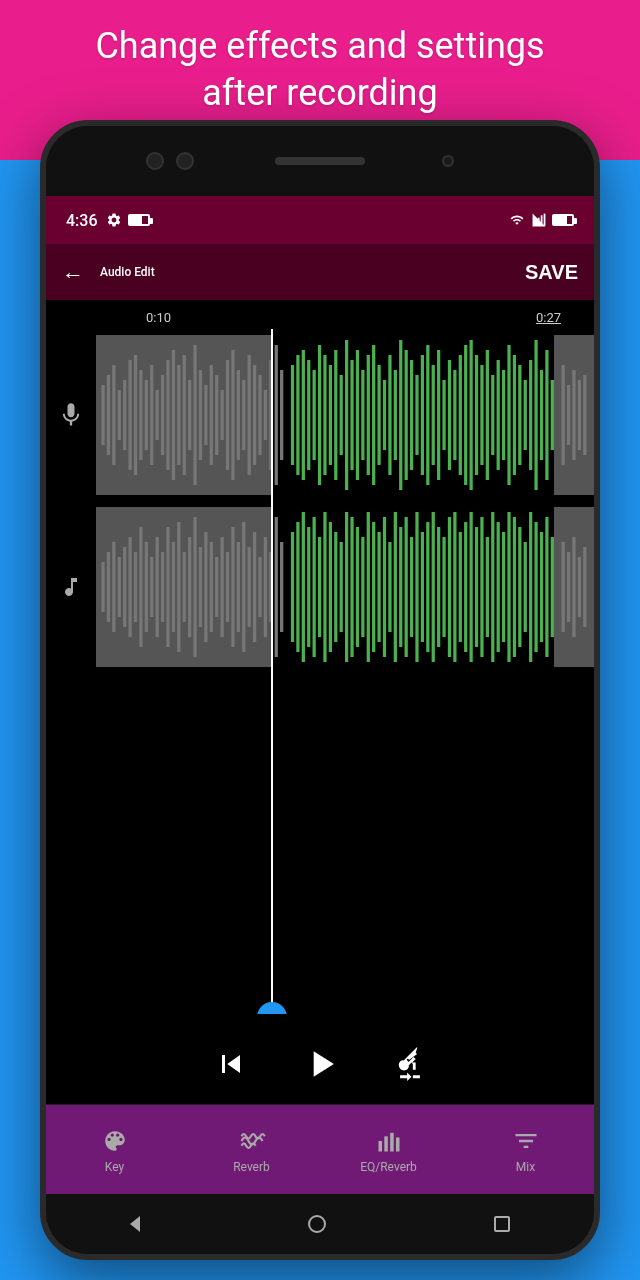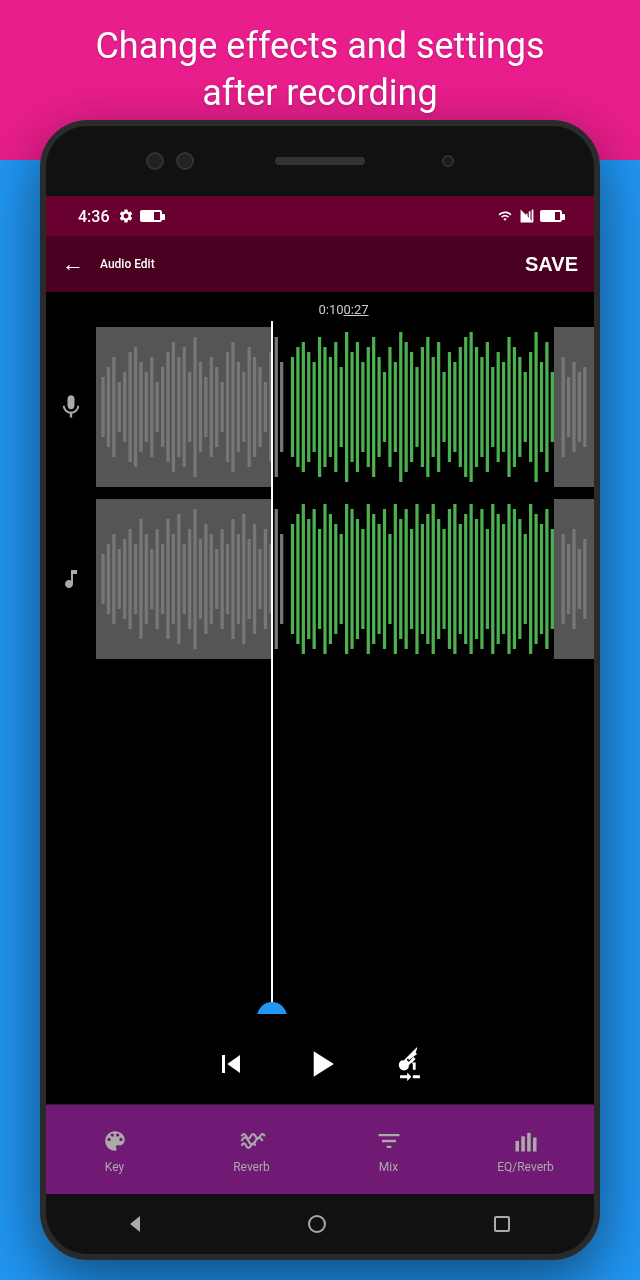"4:36" .status-bar { height: 40px -> 48px; padding: 0 32px -> 0 20px }
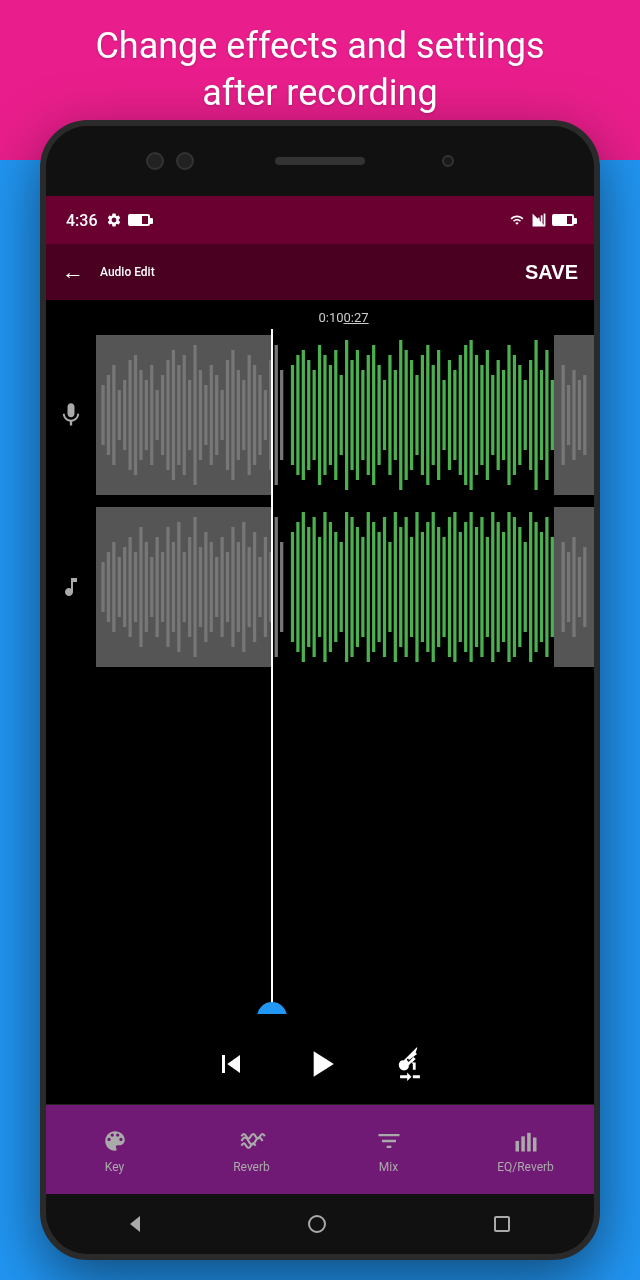"0:10" .timeline-markers { justify-content: center -> space-between; padding: 0 43px 0 60px -> 0 31px 0 60px }
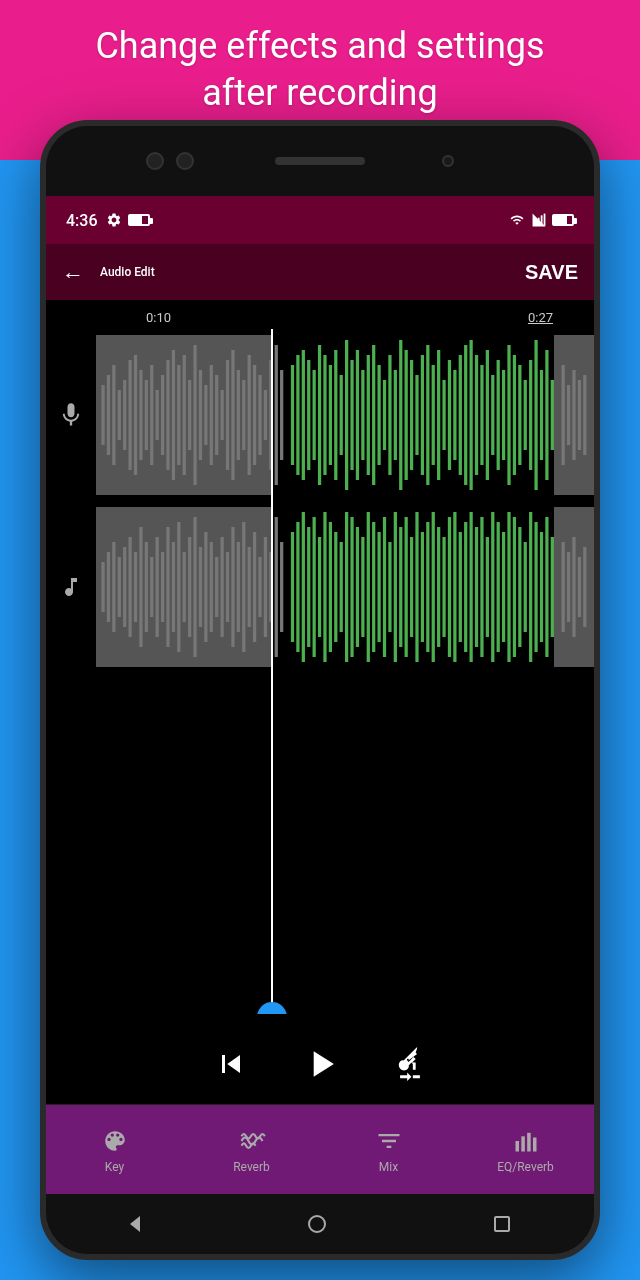"0:27" span.time-marker { margin-right: 10px -> 2px }
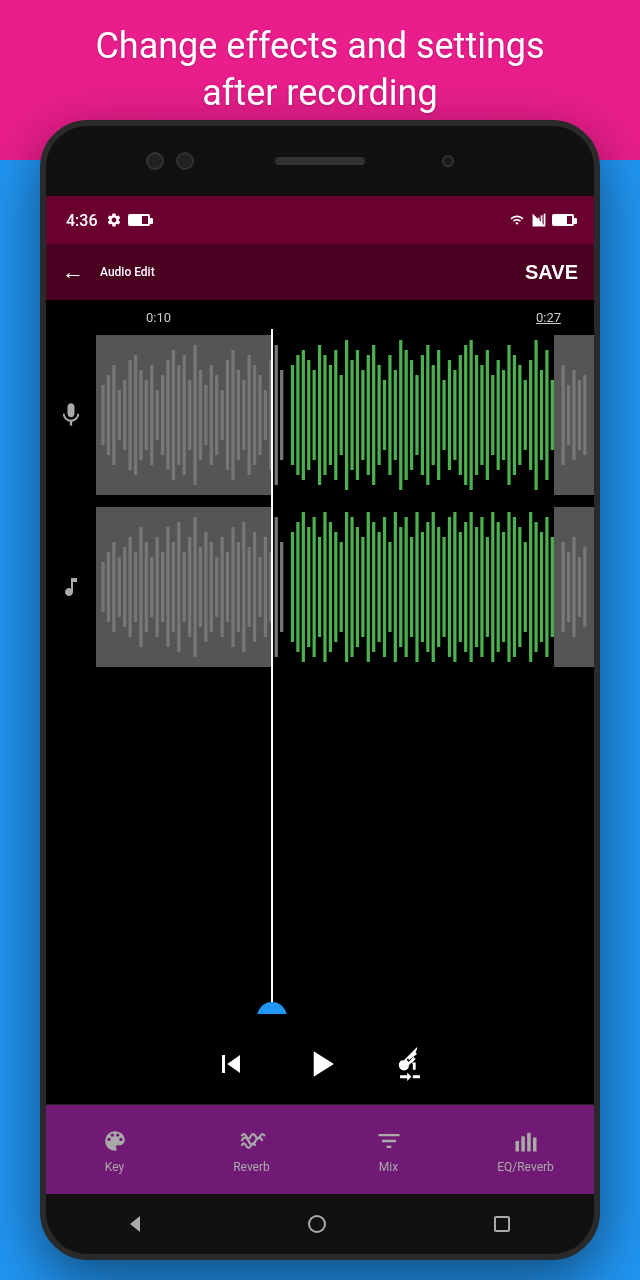"Mix" div.nav-item { order: before "EQ/Reverb" -> after "EQ/Reverb" }
